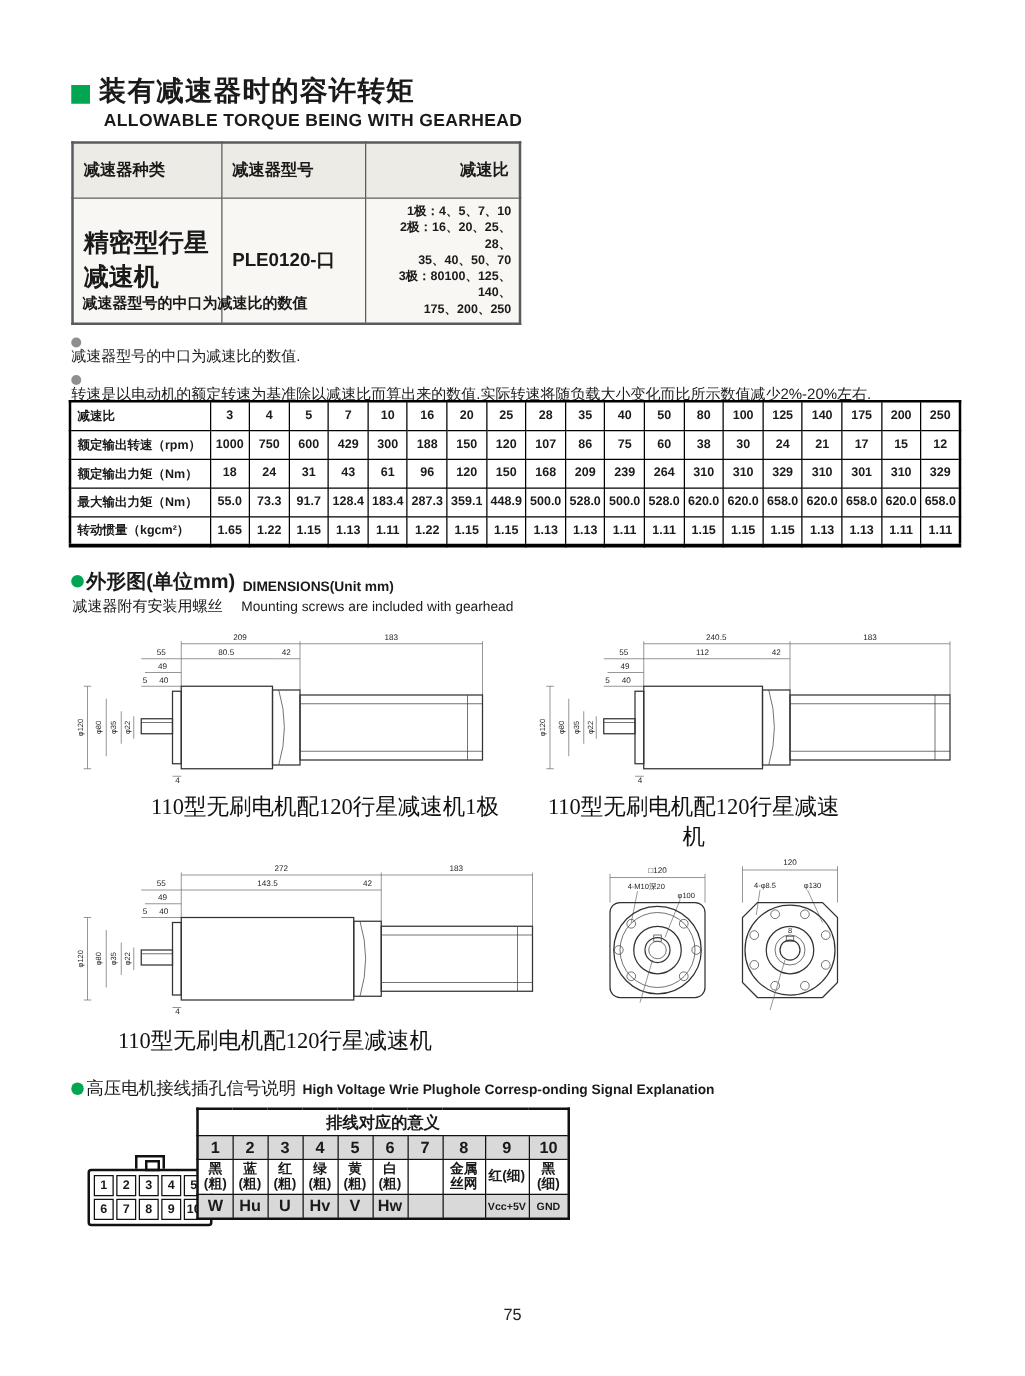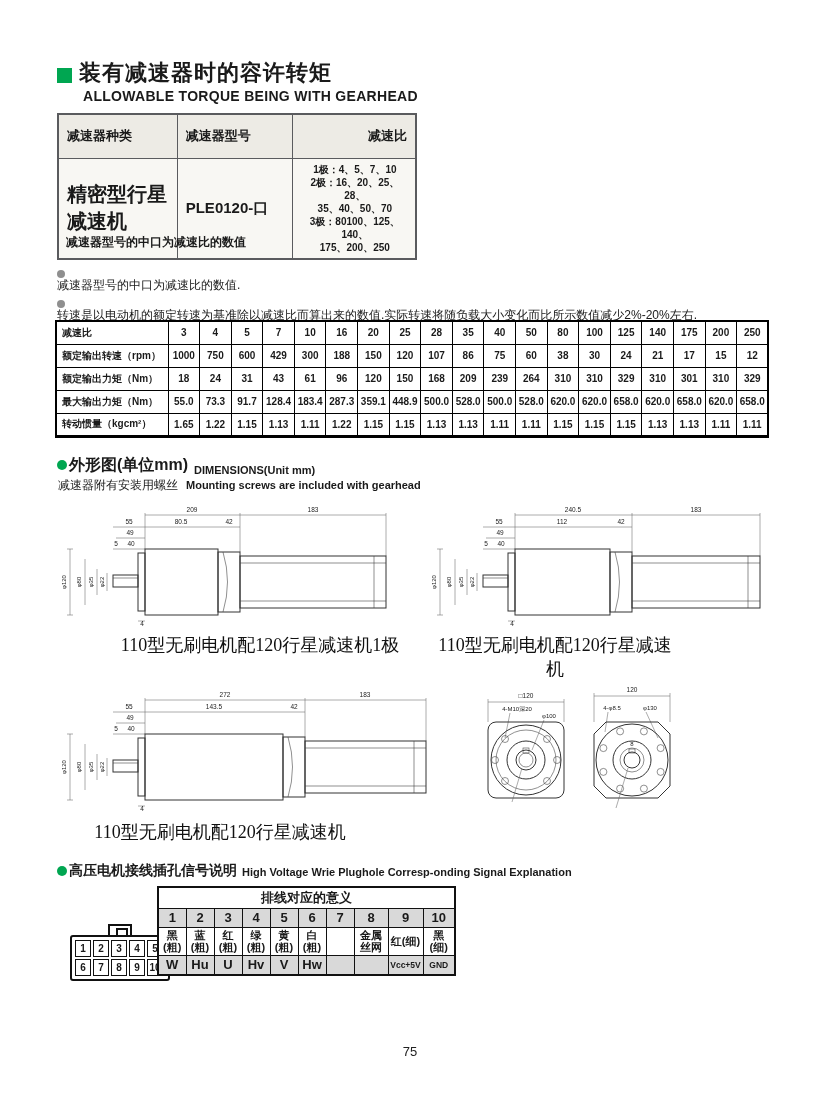"1极：4、5、7、10" .gear-table td.ratio { text-align: center -> right }
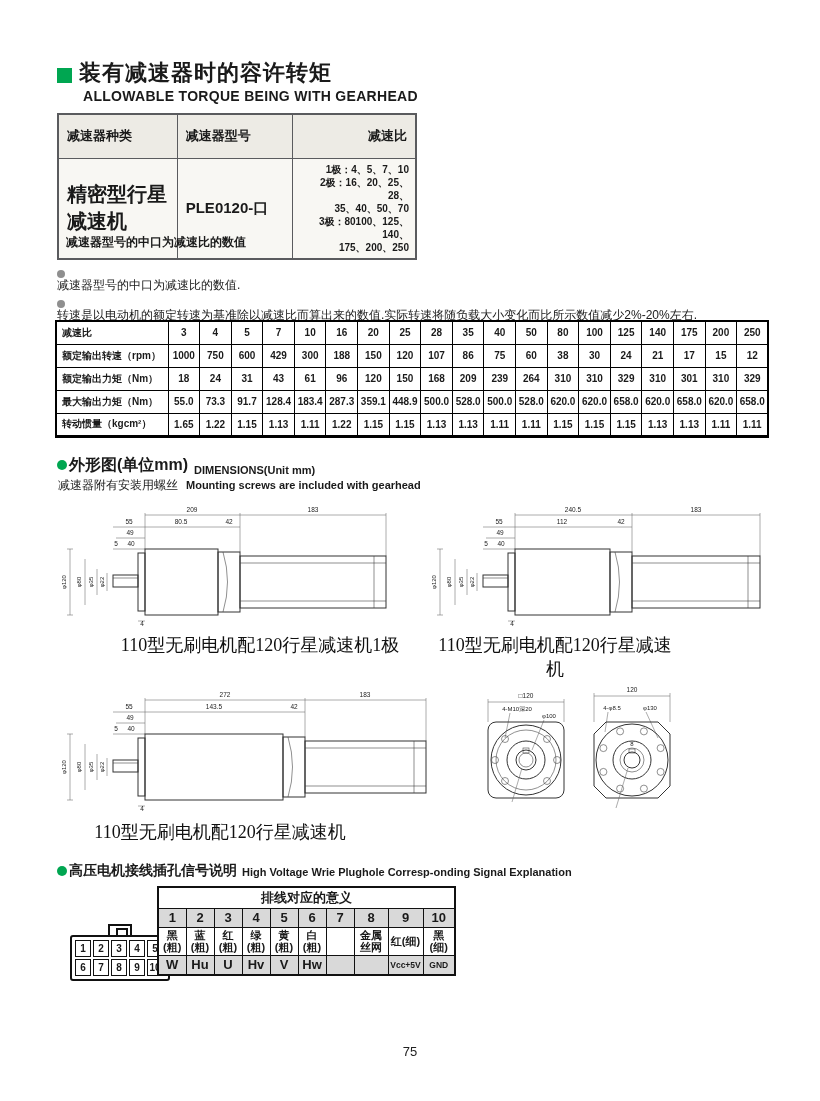"Mounting screws are included with" .dim-sub .en { font-weight: bold -> normal; margin-left: 8px -> 15px }
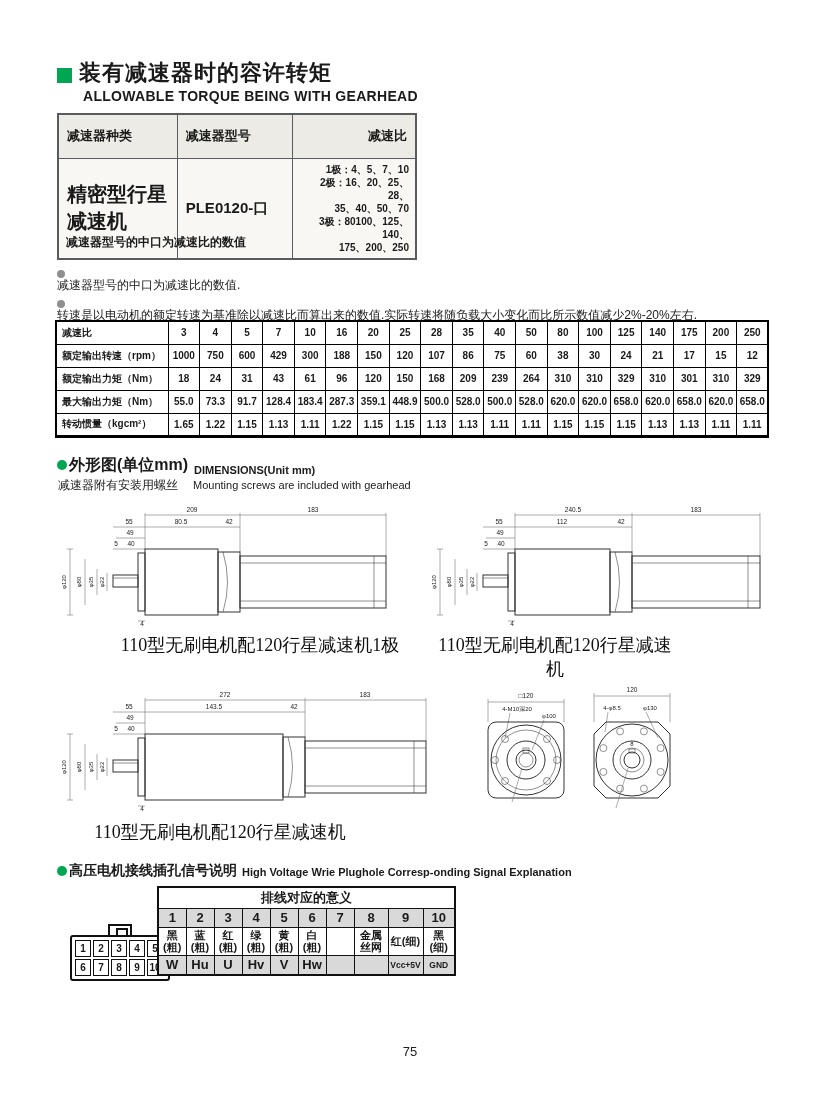"高压电机接线插孔信号说明" .sig-heading .cn { font-weight: bold -> normal }
